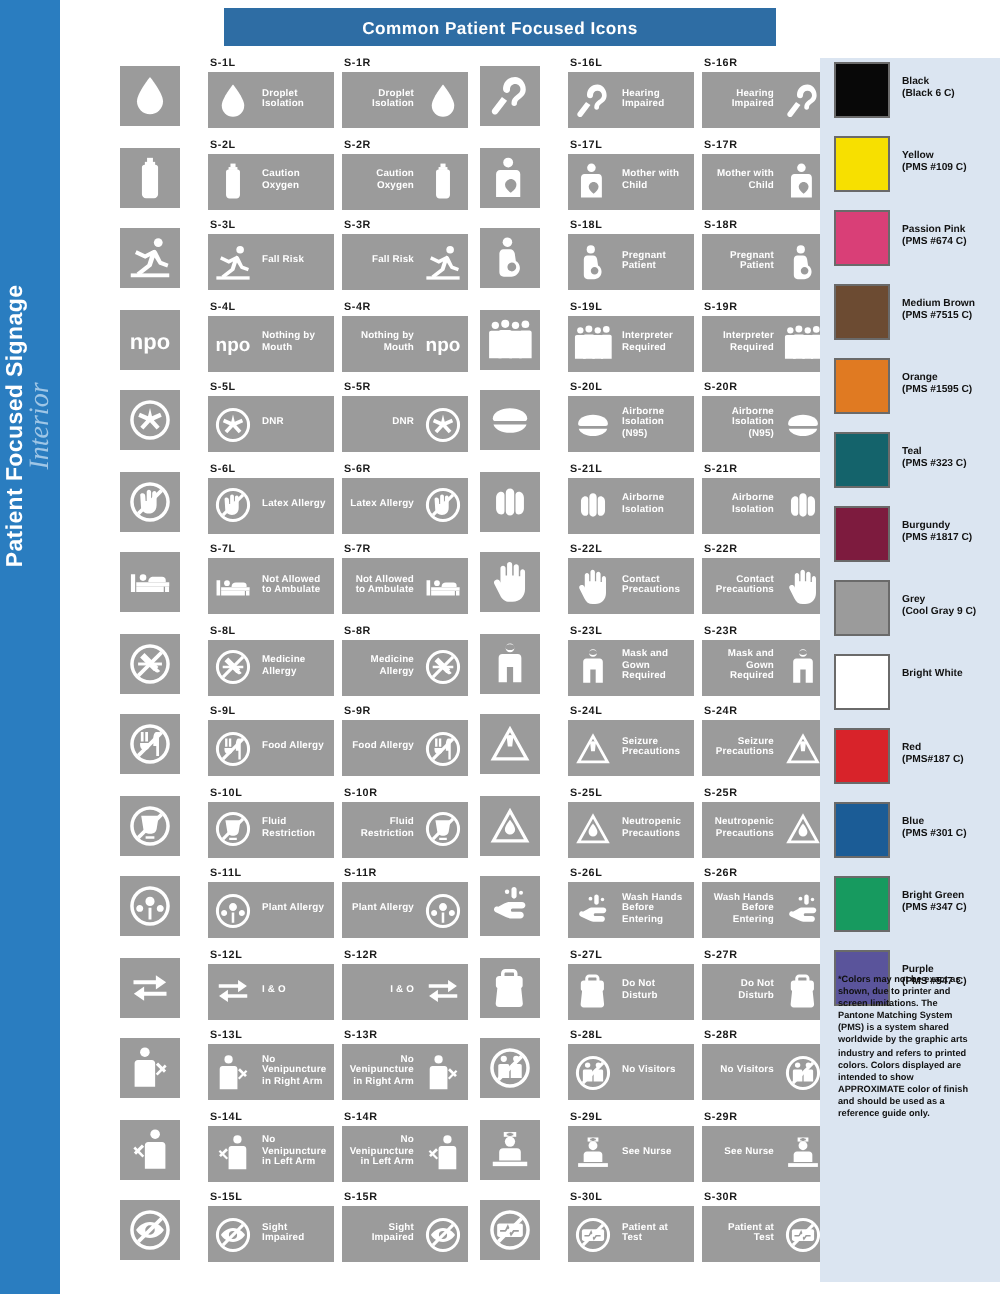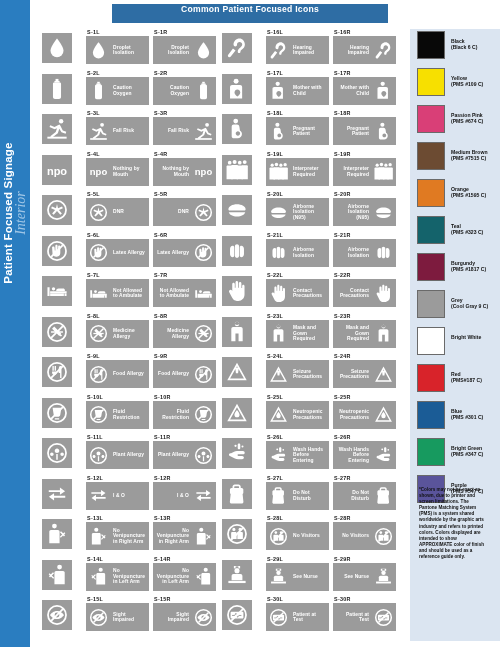"Common Patient Focused Icons" #header { align-items: flex-start -> center }
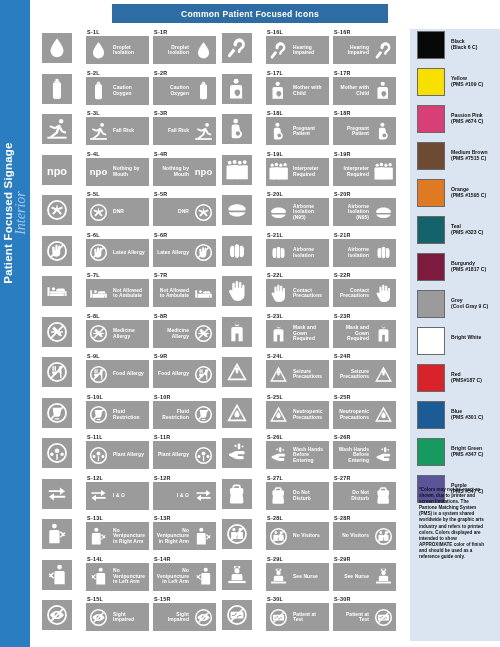"npo" #grid { left: 40px -> 58px }
